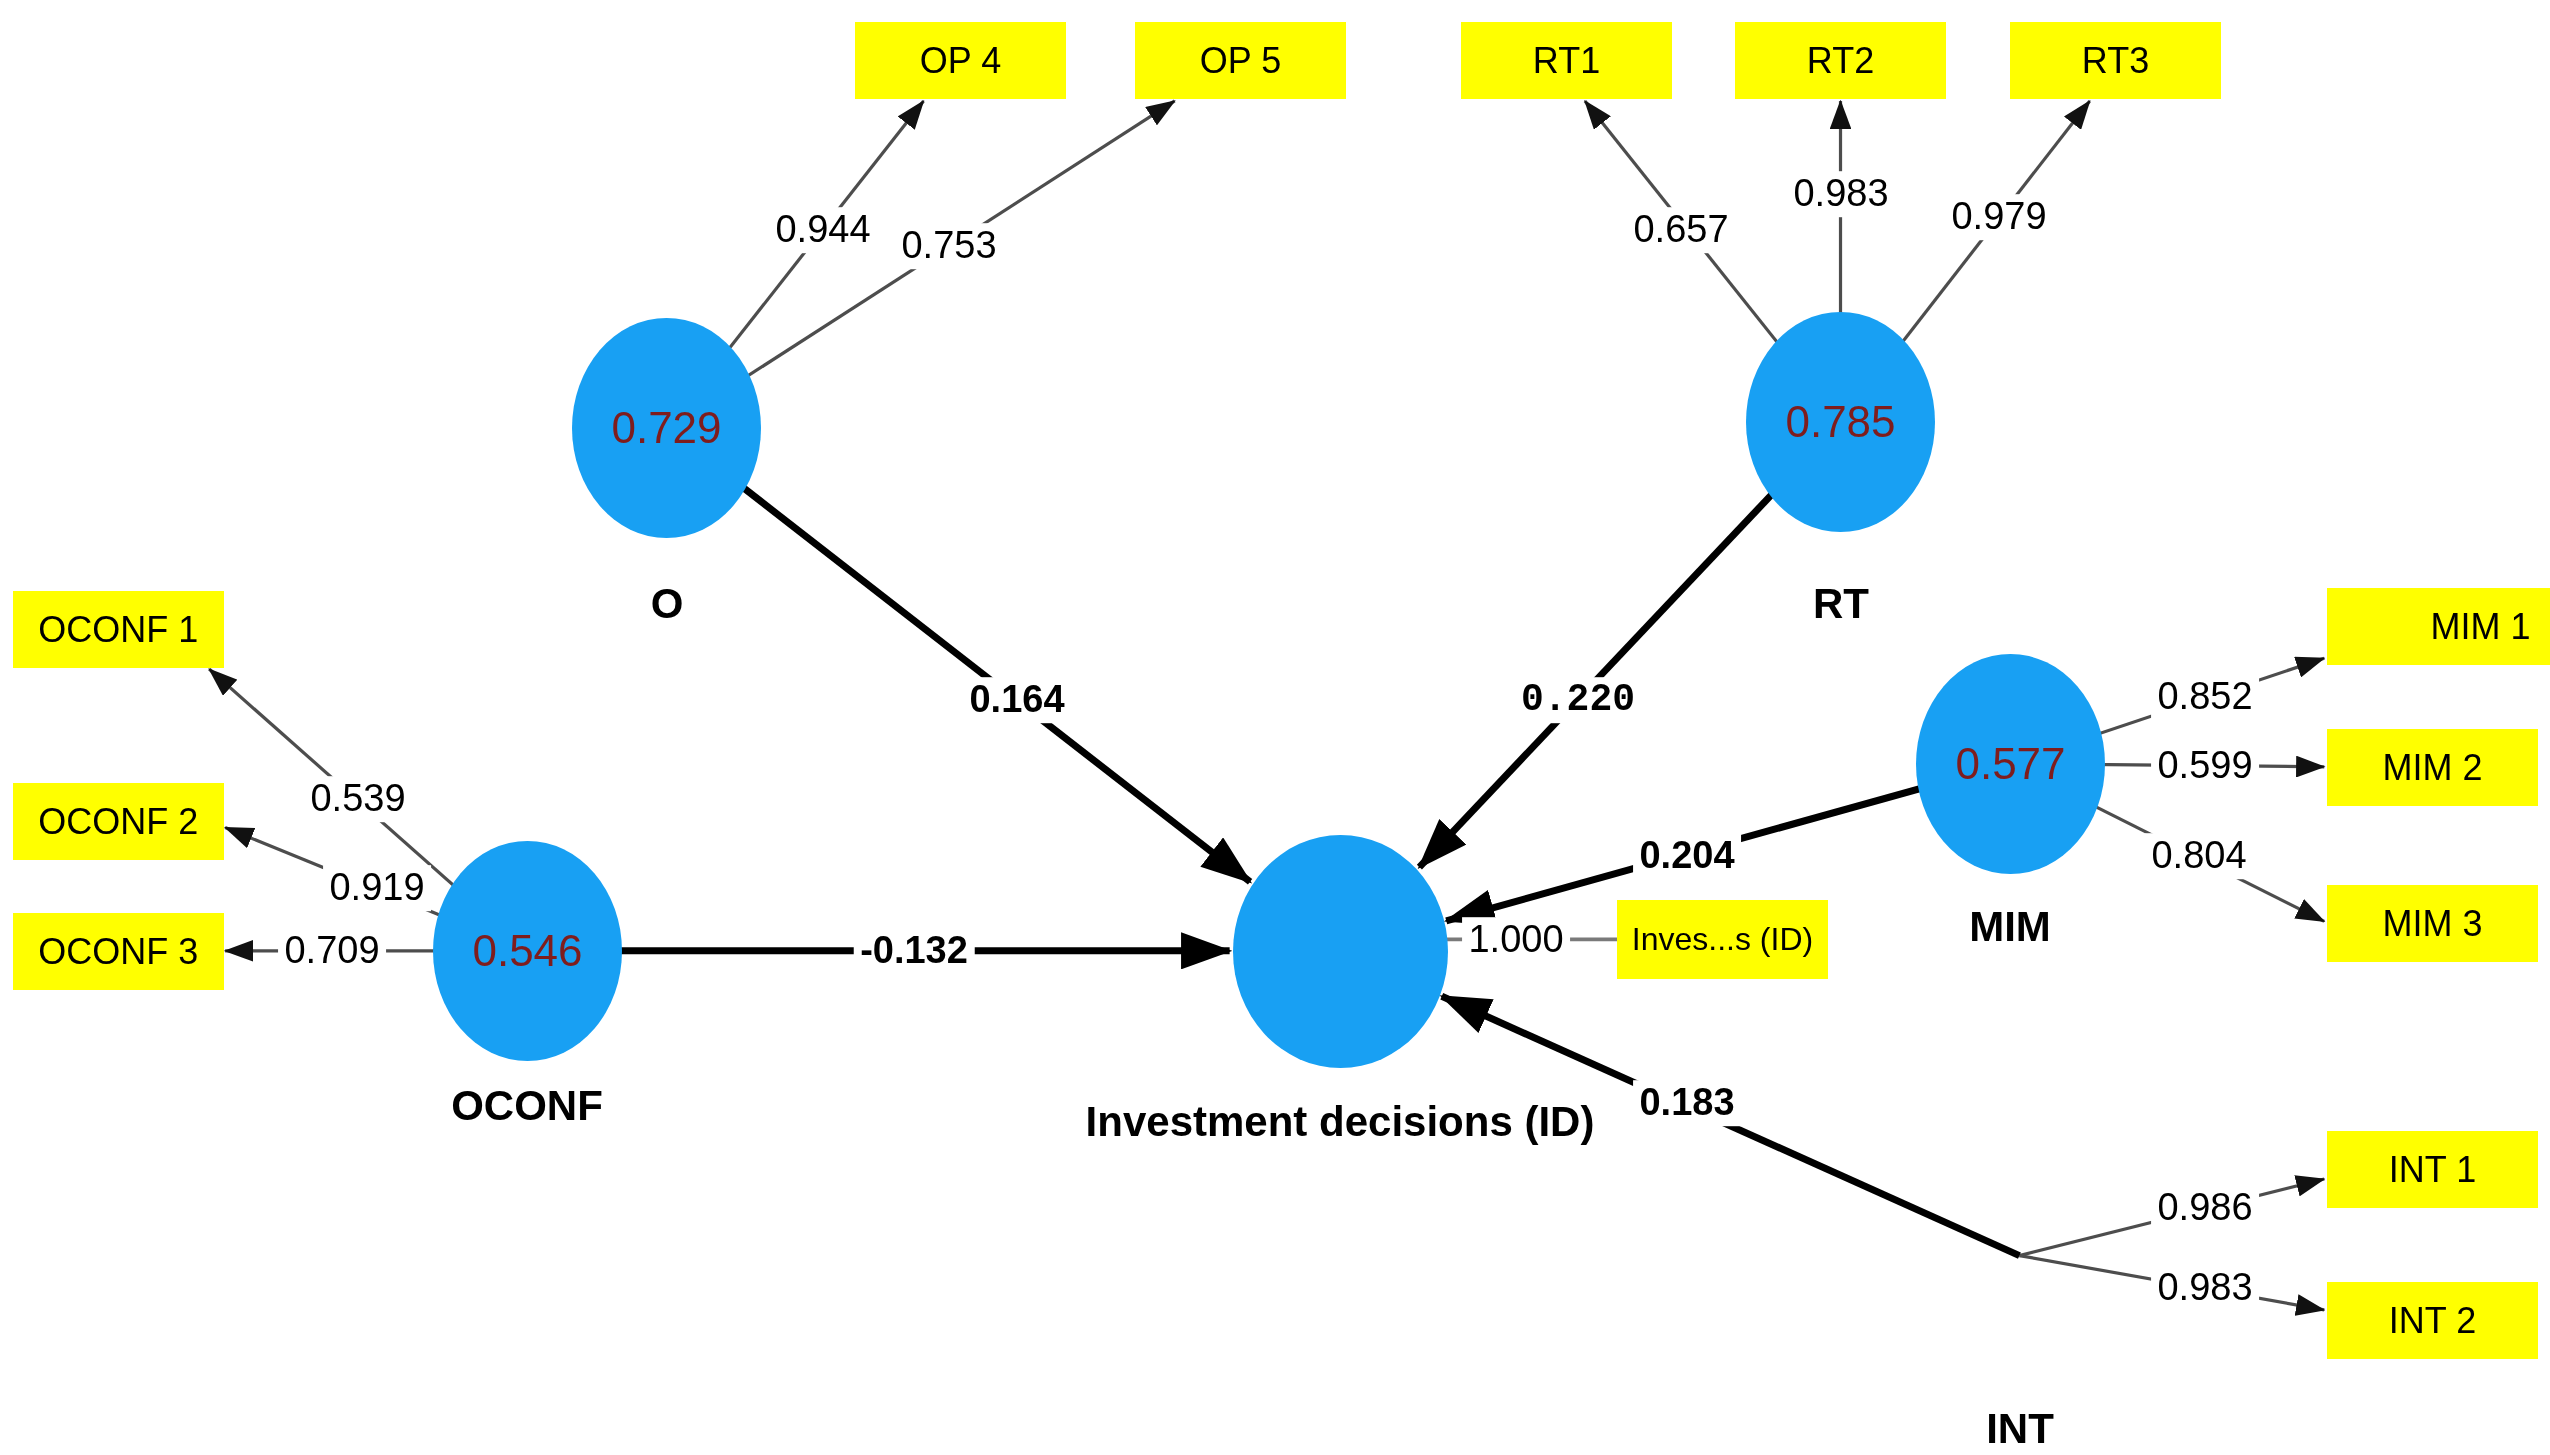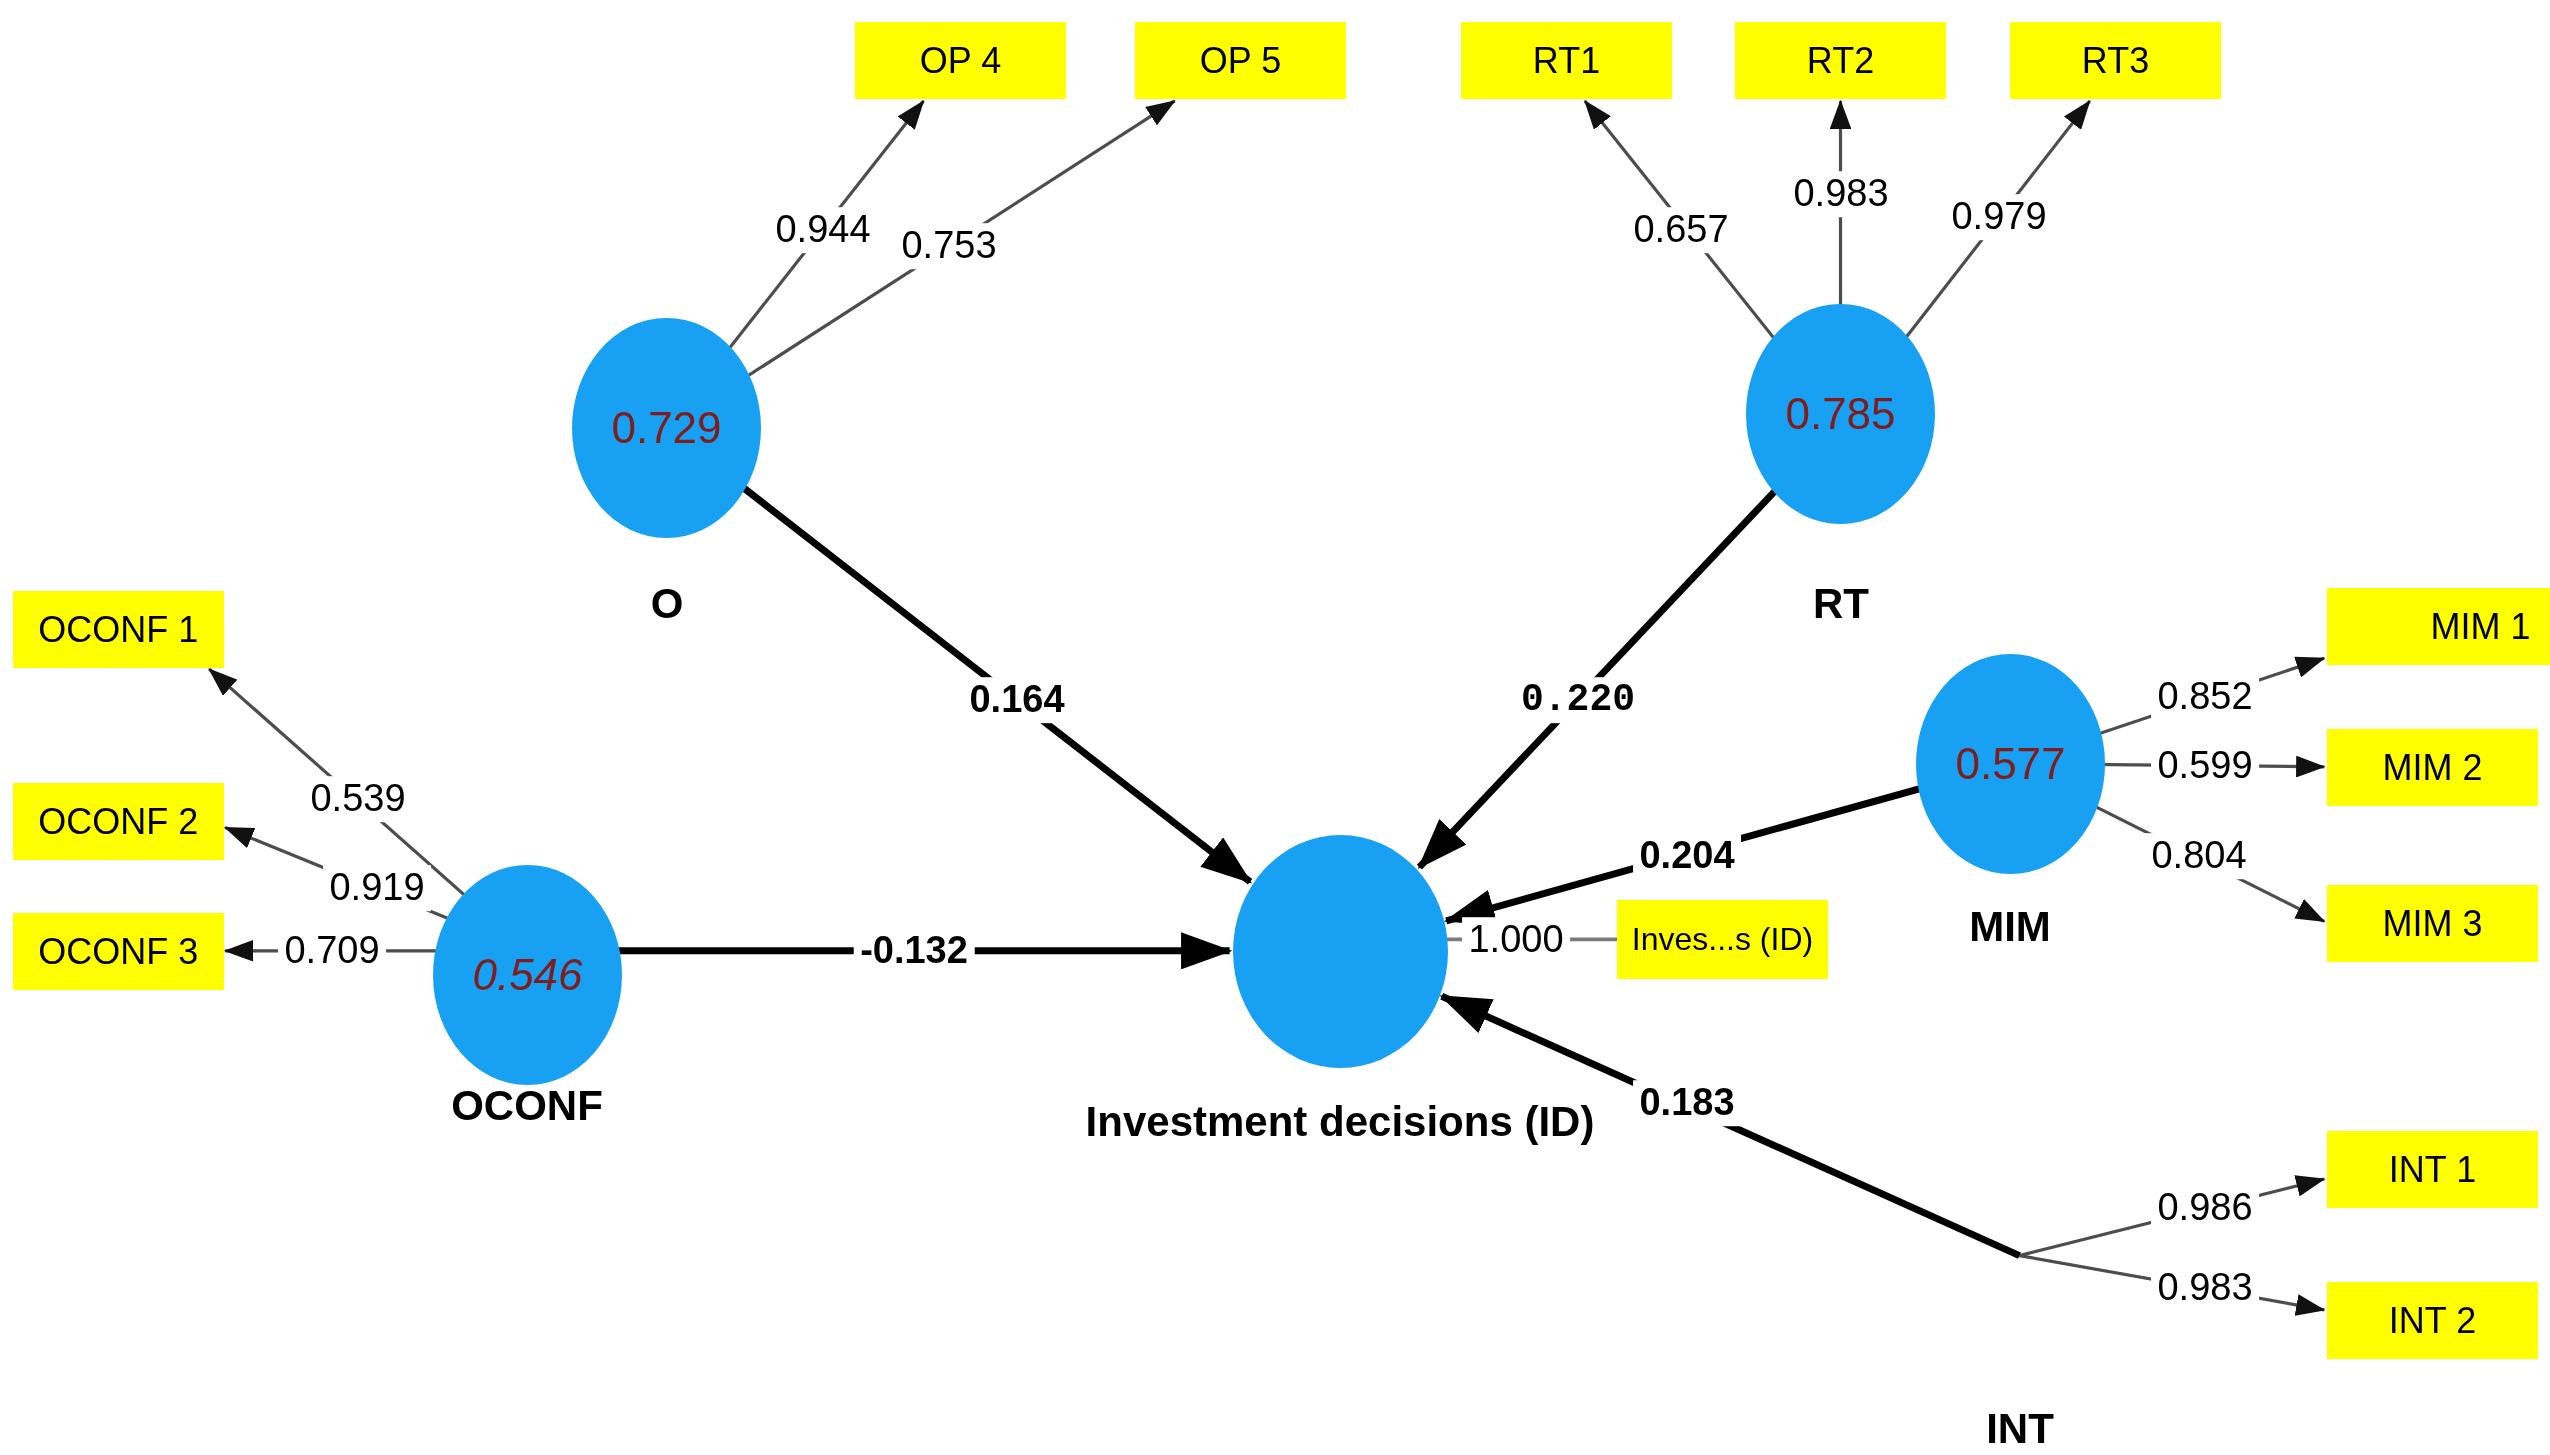"0.785" div.latent { top: 304px -> 312px }
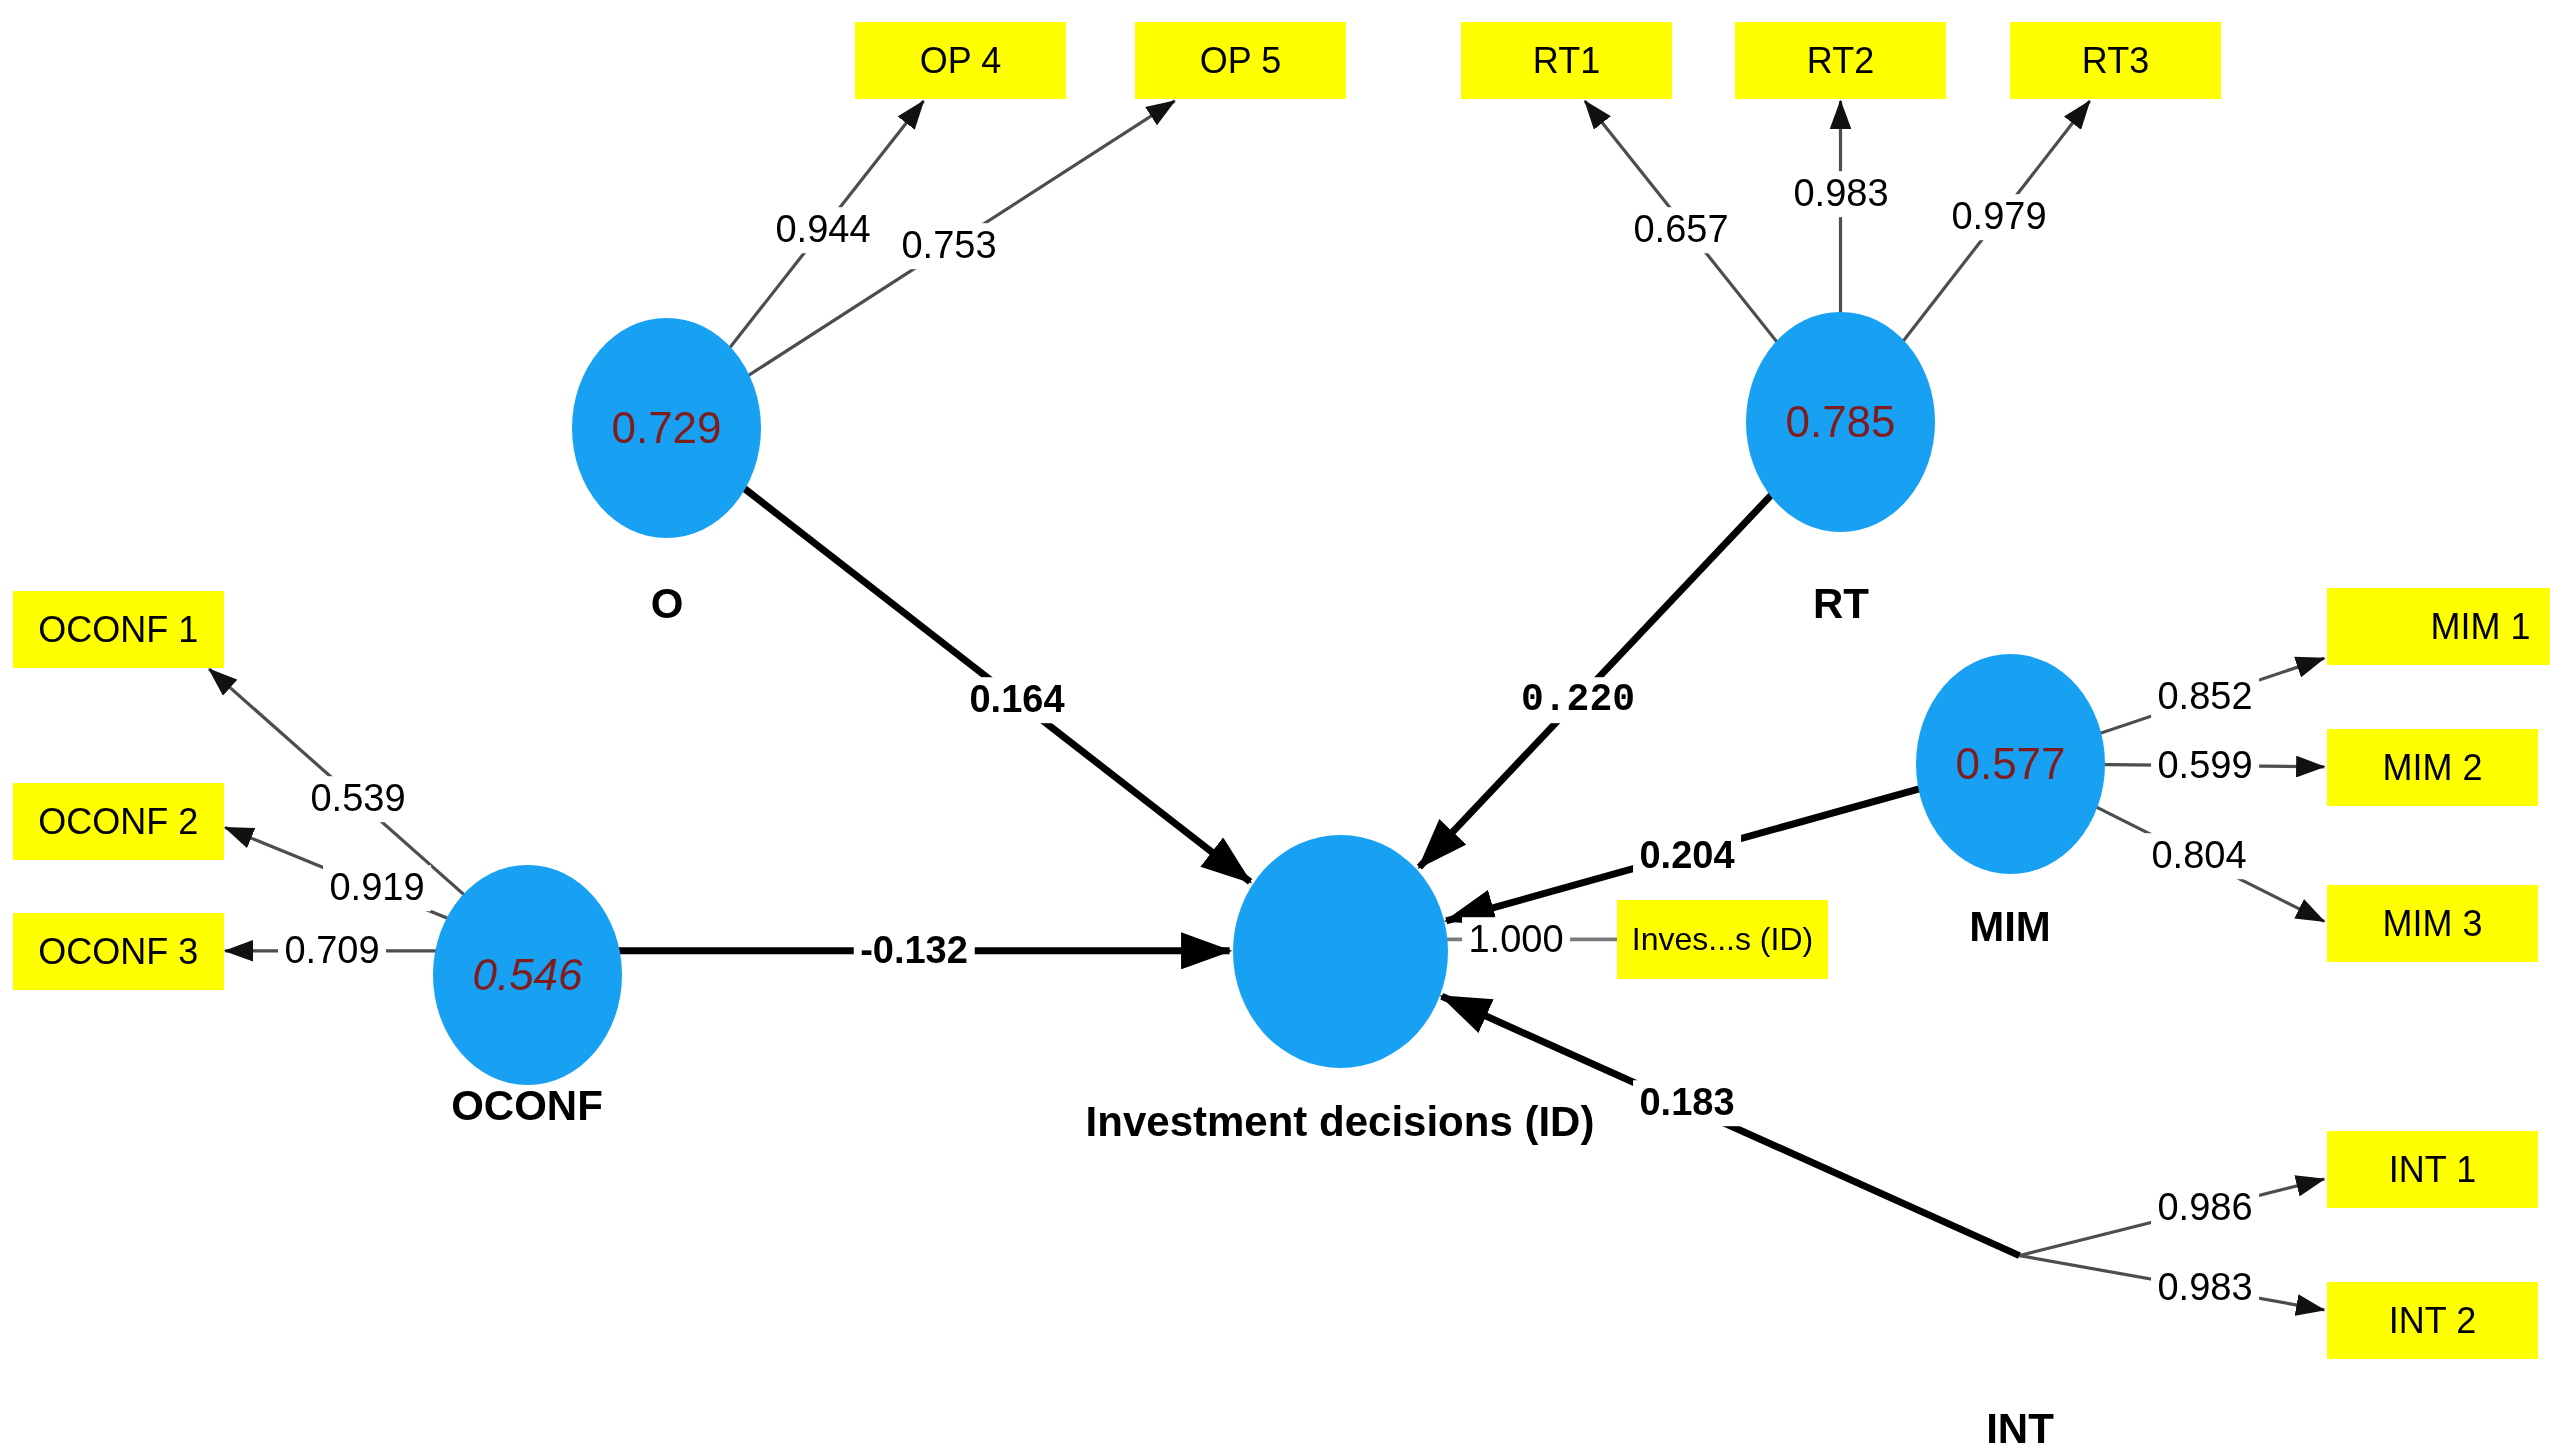"0.546" div.latent { font-style: italic -> none; top: 865px -> 841px }
